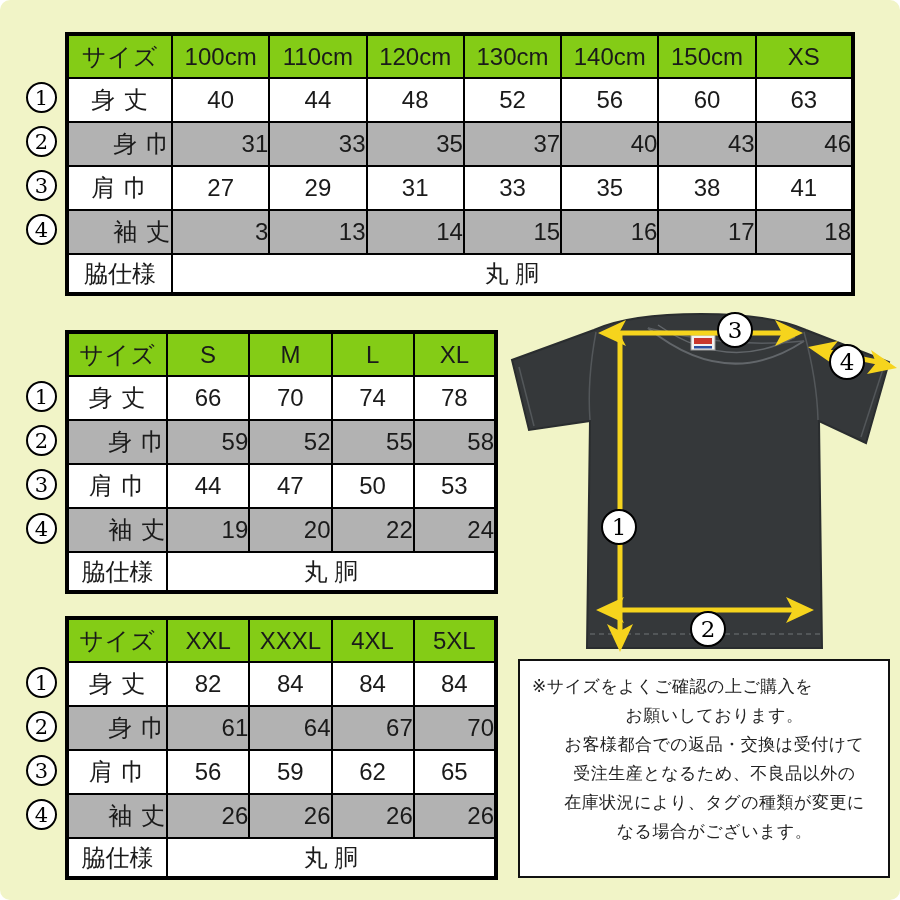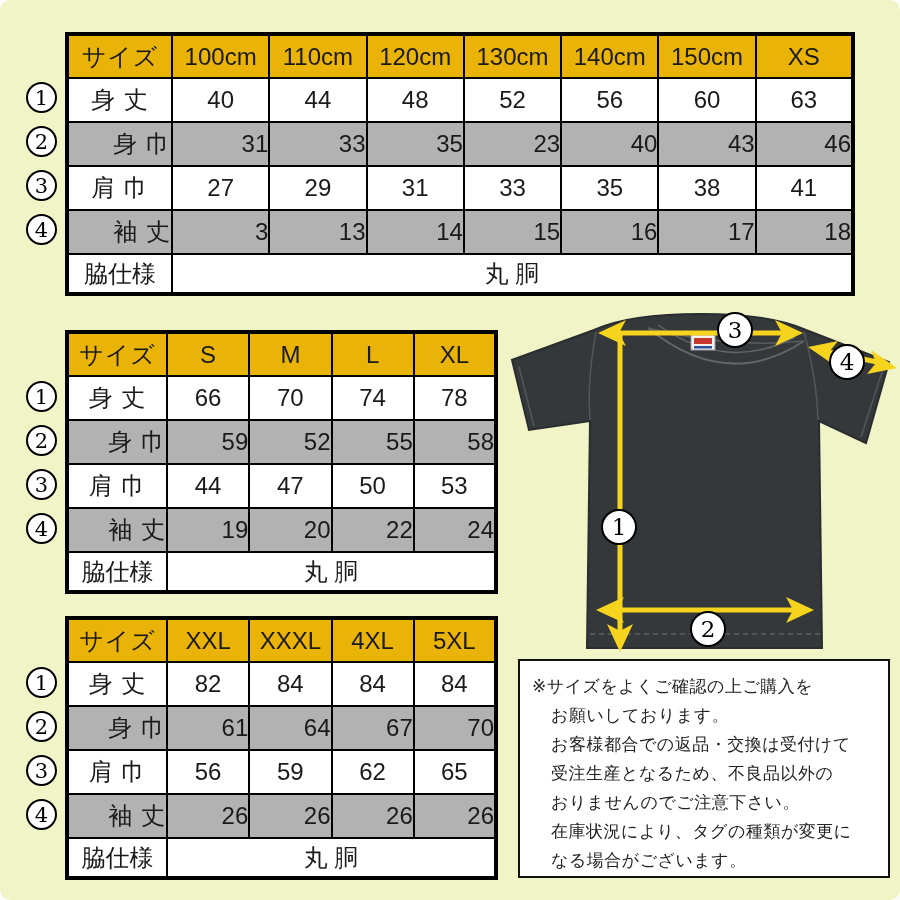"サイズ" .size-table tr.hdr th { background: #eab308 -> #84cc16 }
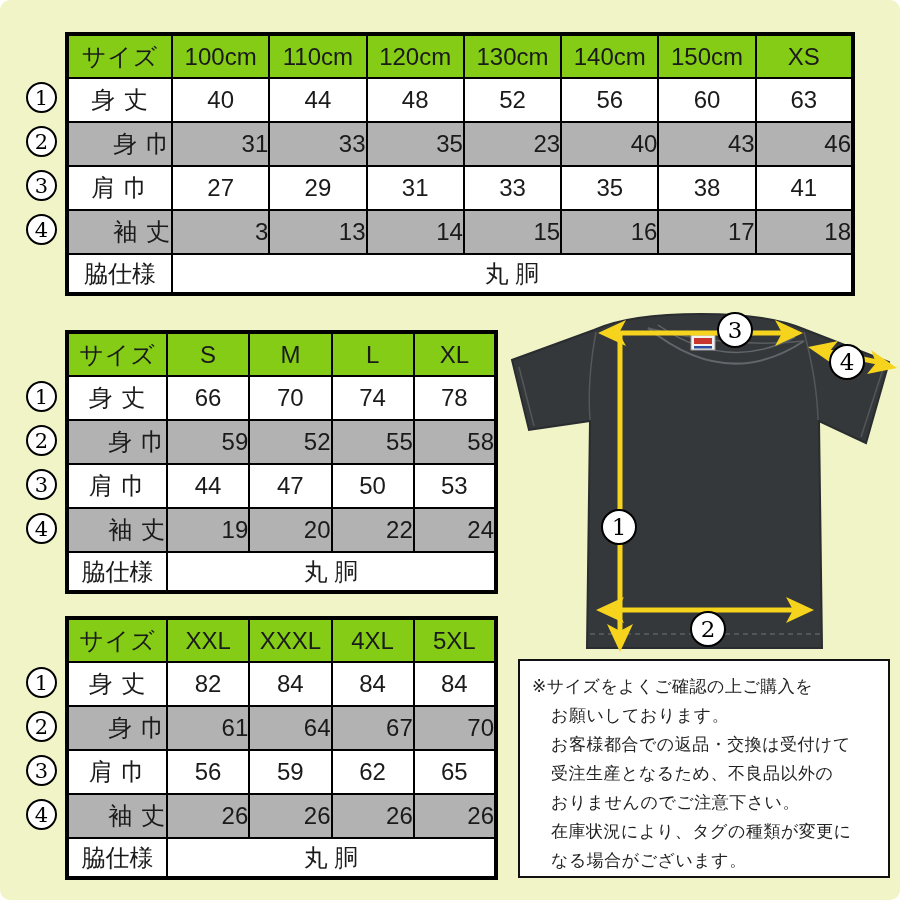"23" td { text: 23 -> 37 }
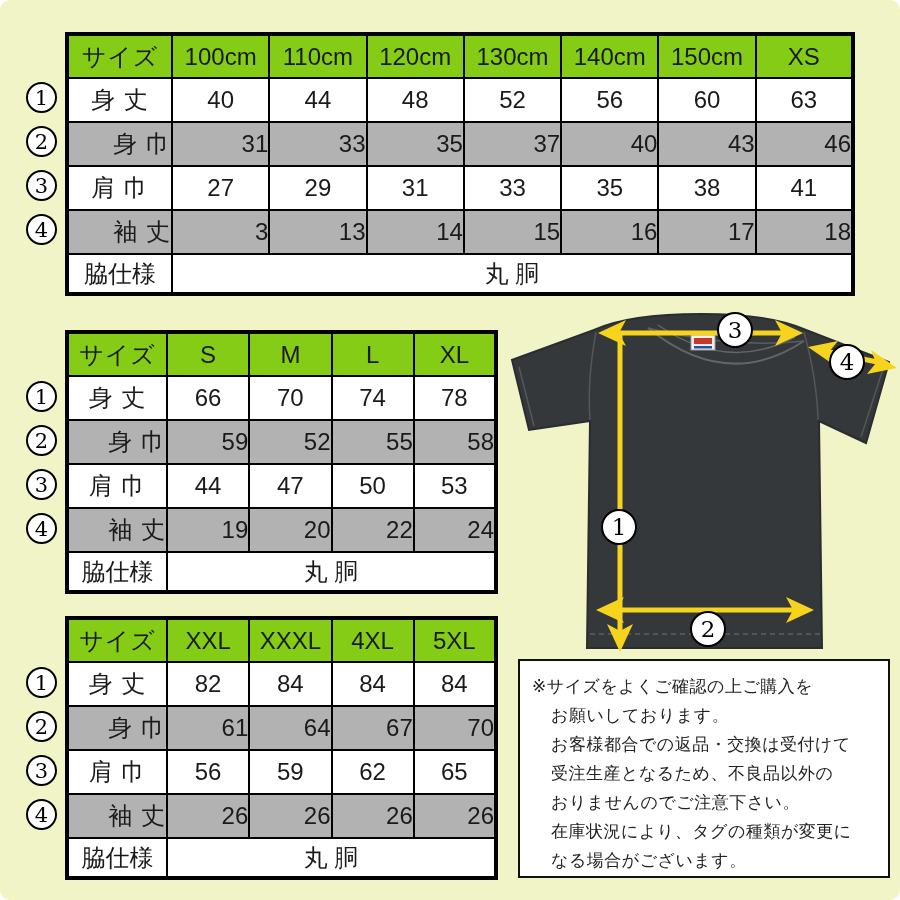"お願いしております。" .note .indent { text-align: none -> center }
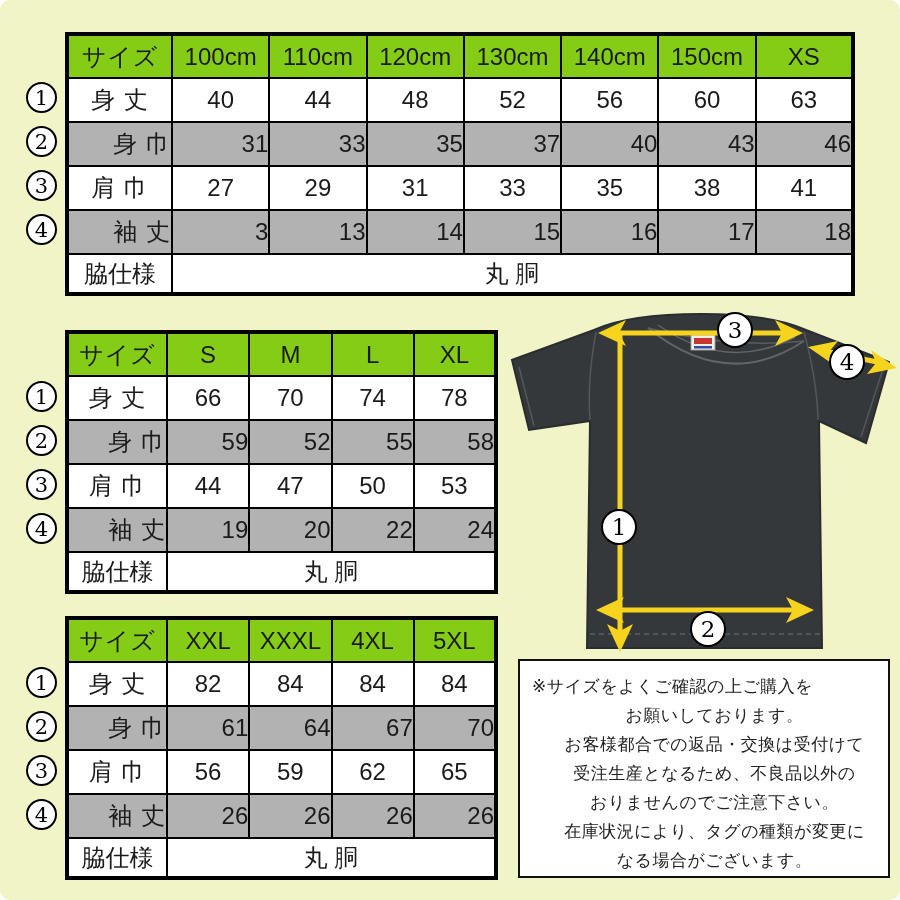"おりませんのでご注意下さい。" div.line { html: <div>おりませんのでご注意下さい。</div> -> none }
